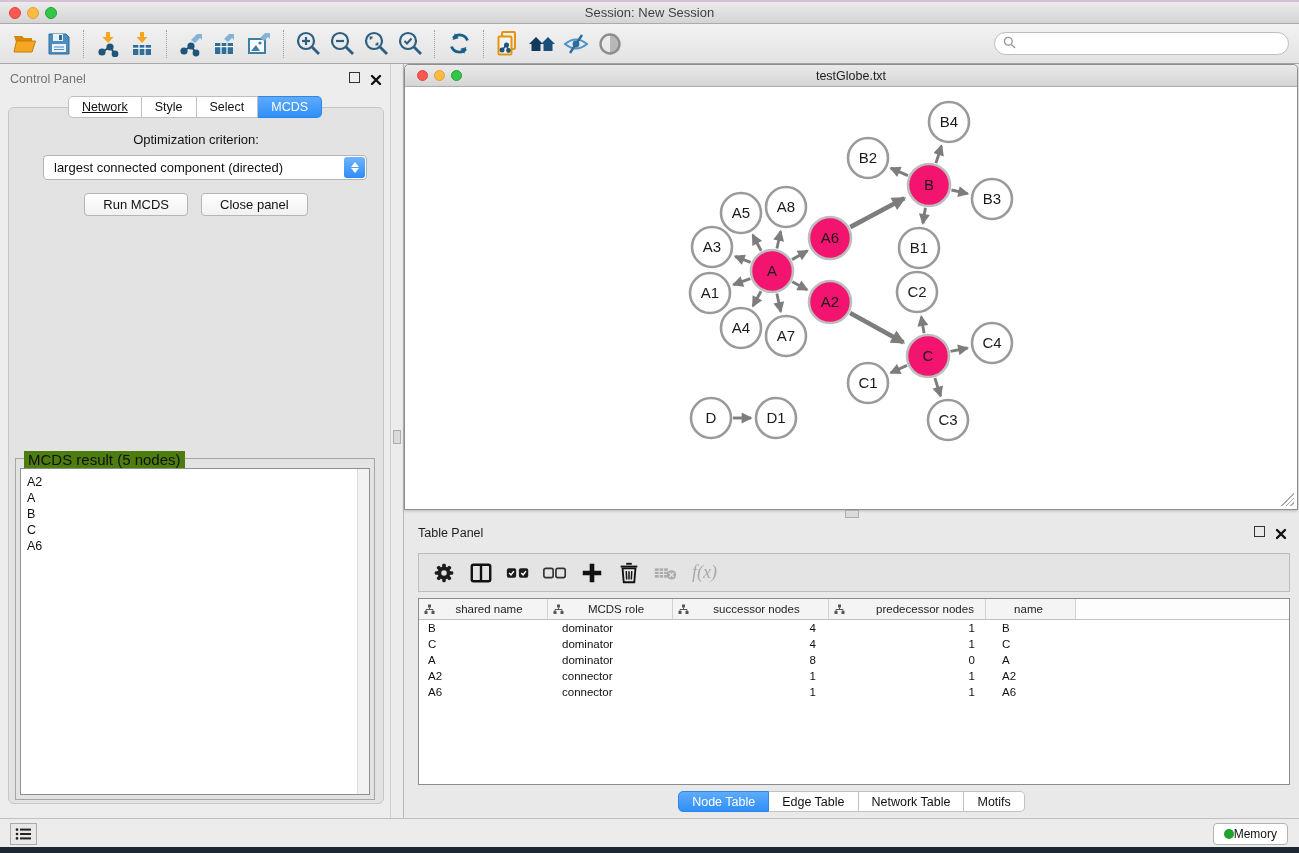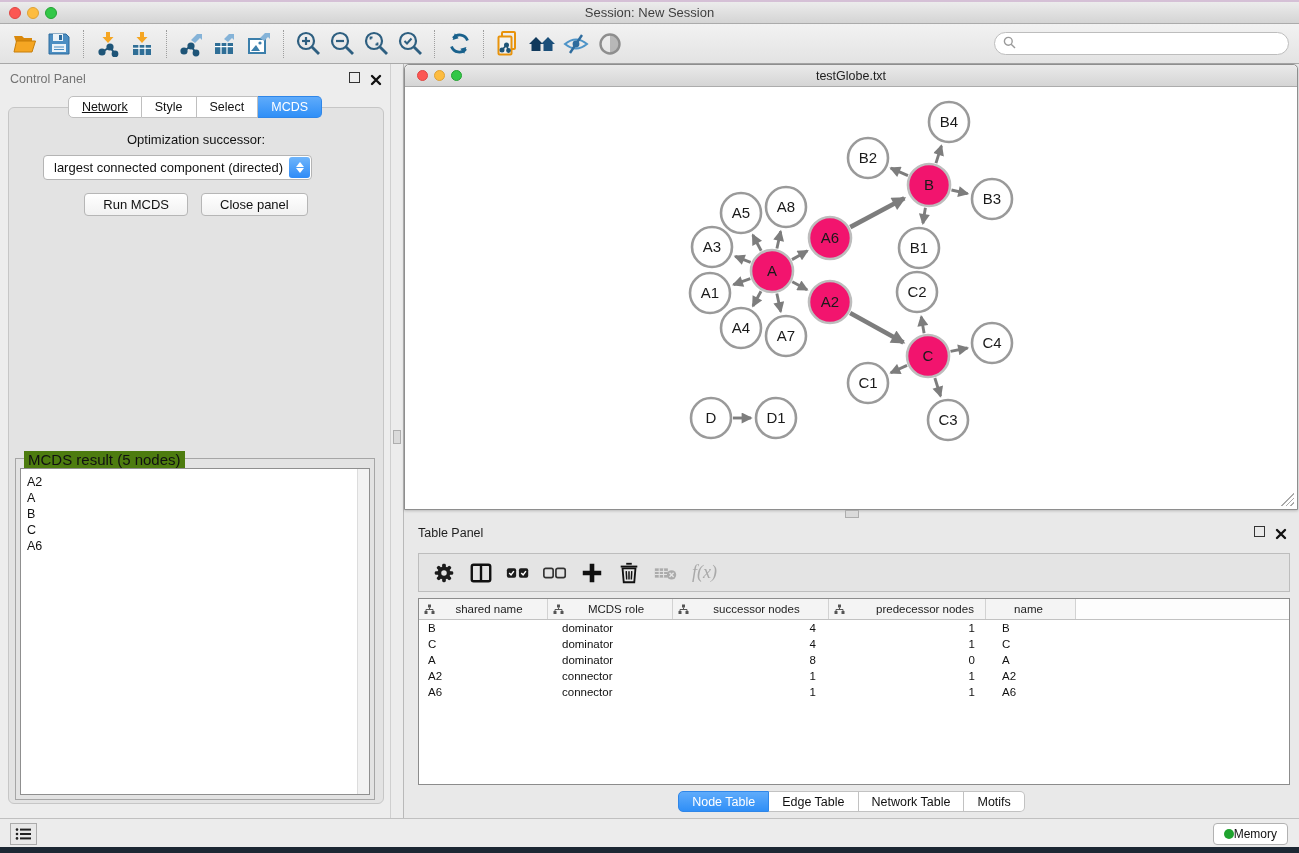"Optimization successor:" div.opt-label { text: successor -> criterion }
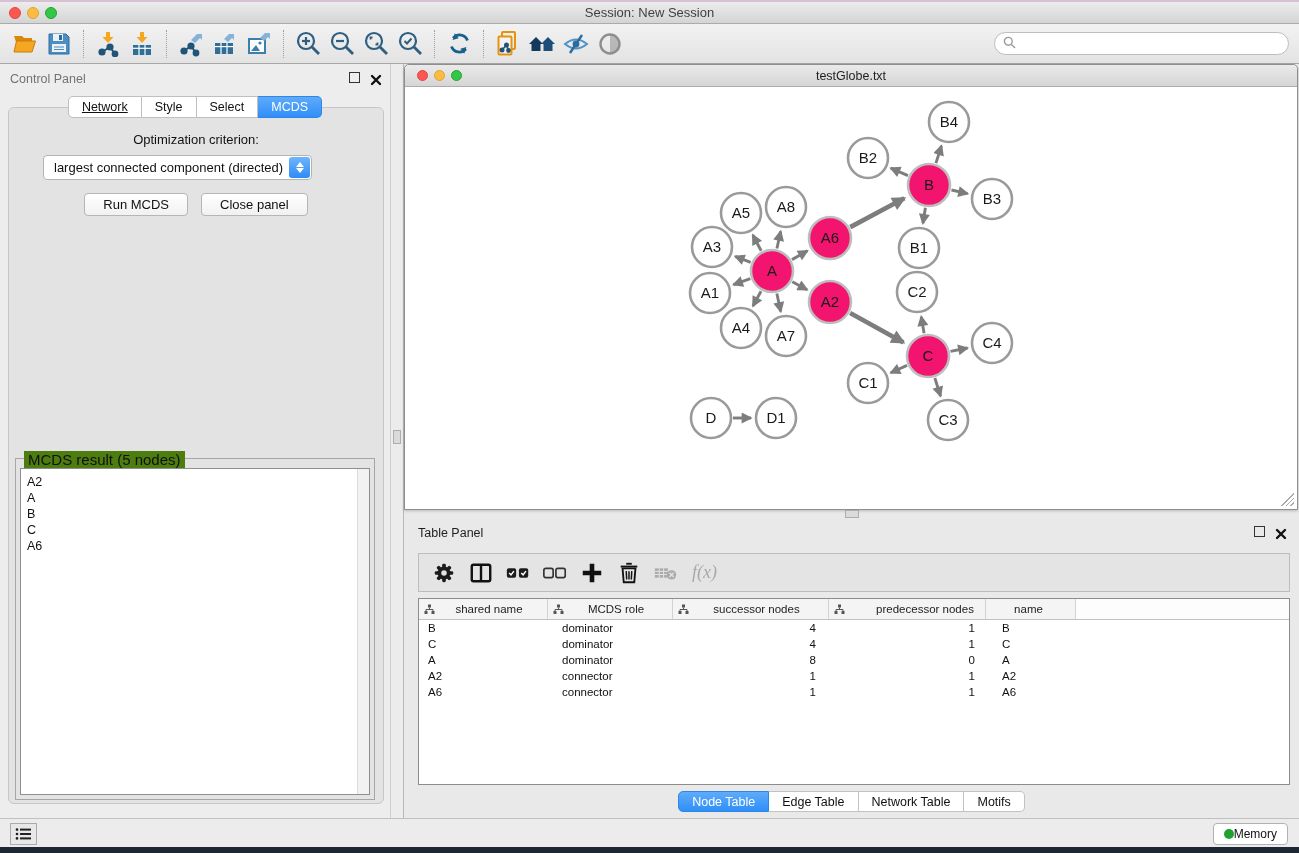"largest connected component (directed)" .cp-select { width: 269px -> 324px }
